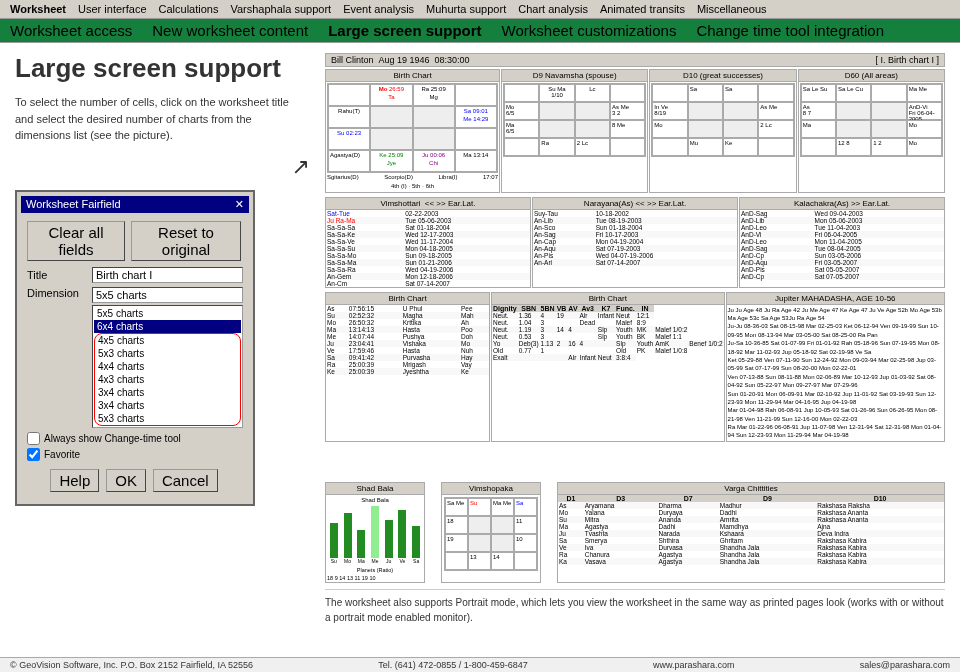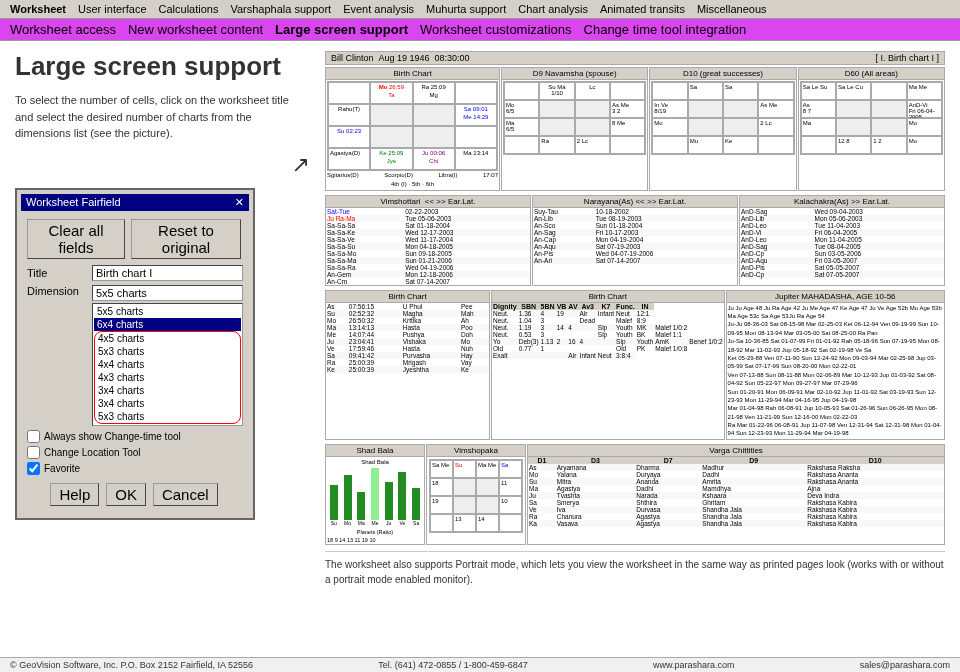"Worksheet access" #sub-menu { background: #d946ef -> #15803d; font-size: 13px -> 15px; gap: 0 -> 8px }
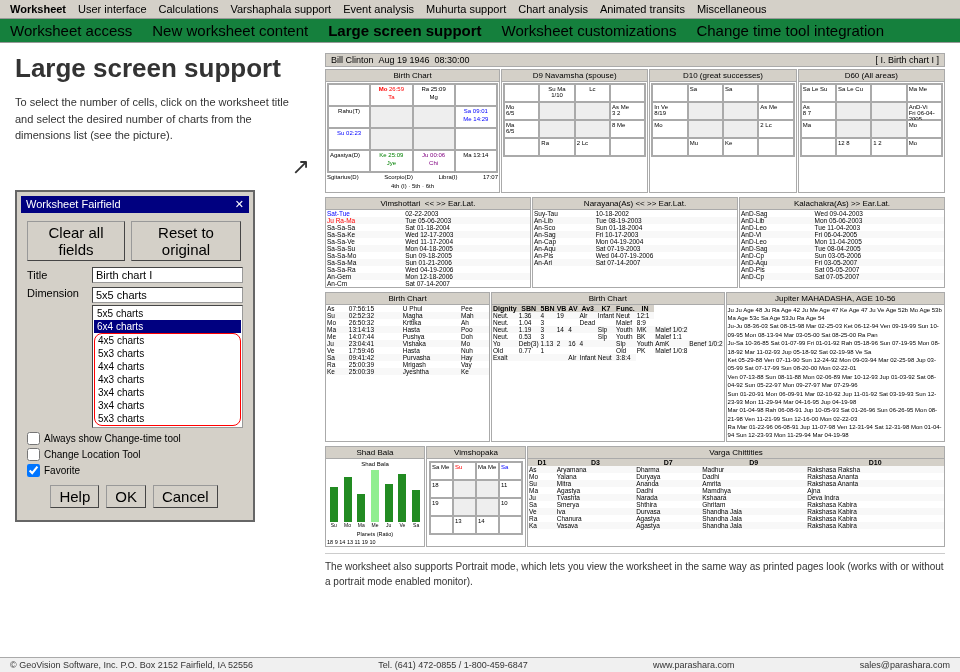"Change Location Tool" div.dialog-checkbox-row { html: <div> <input> <span>Change Location Tool</span> </div> -> none }
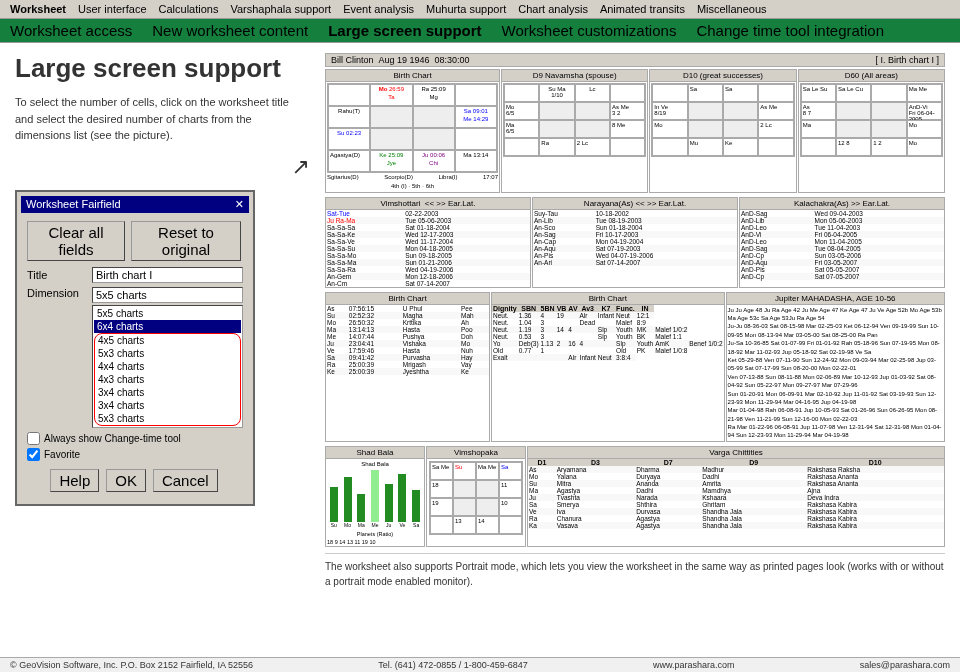"Shad Bala" div { gap: 1px -> 16px; margin-top: none -> 36px }
